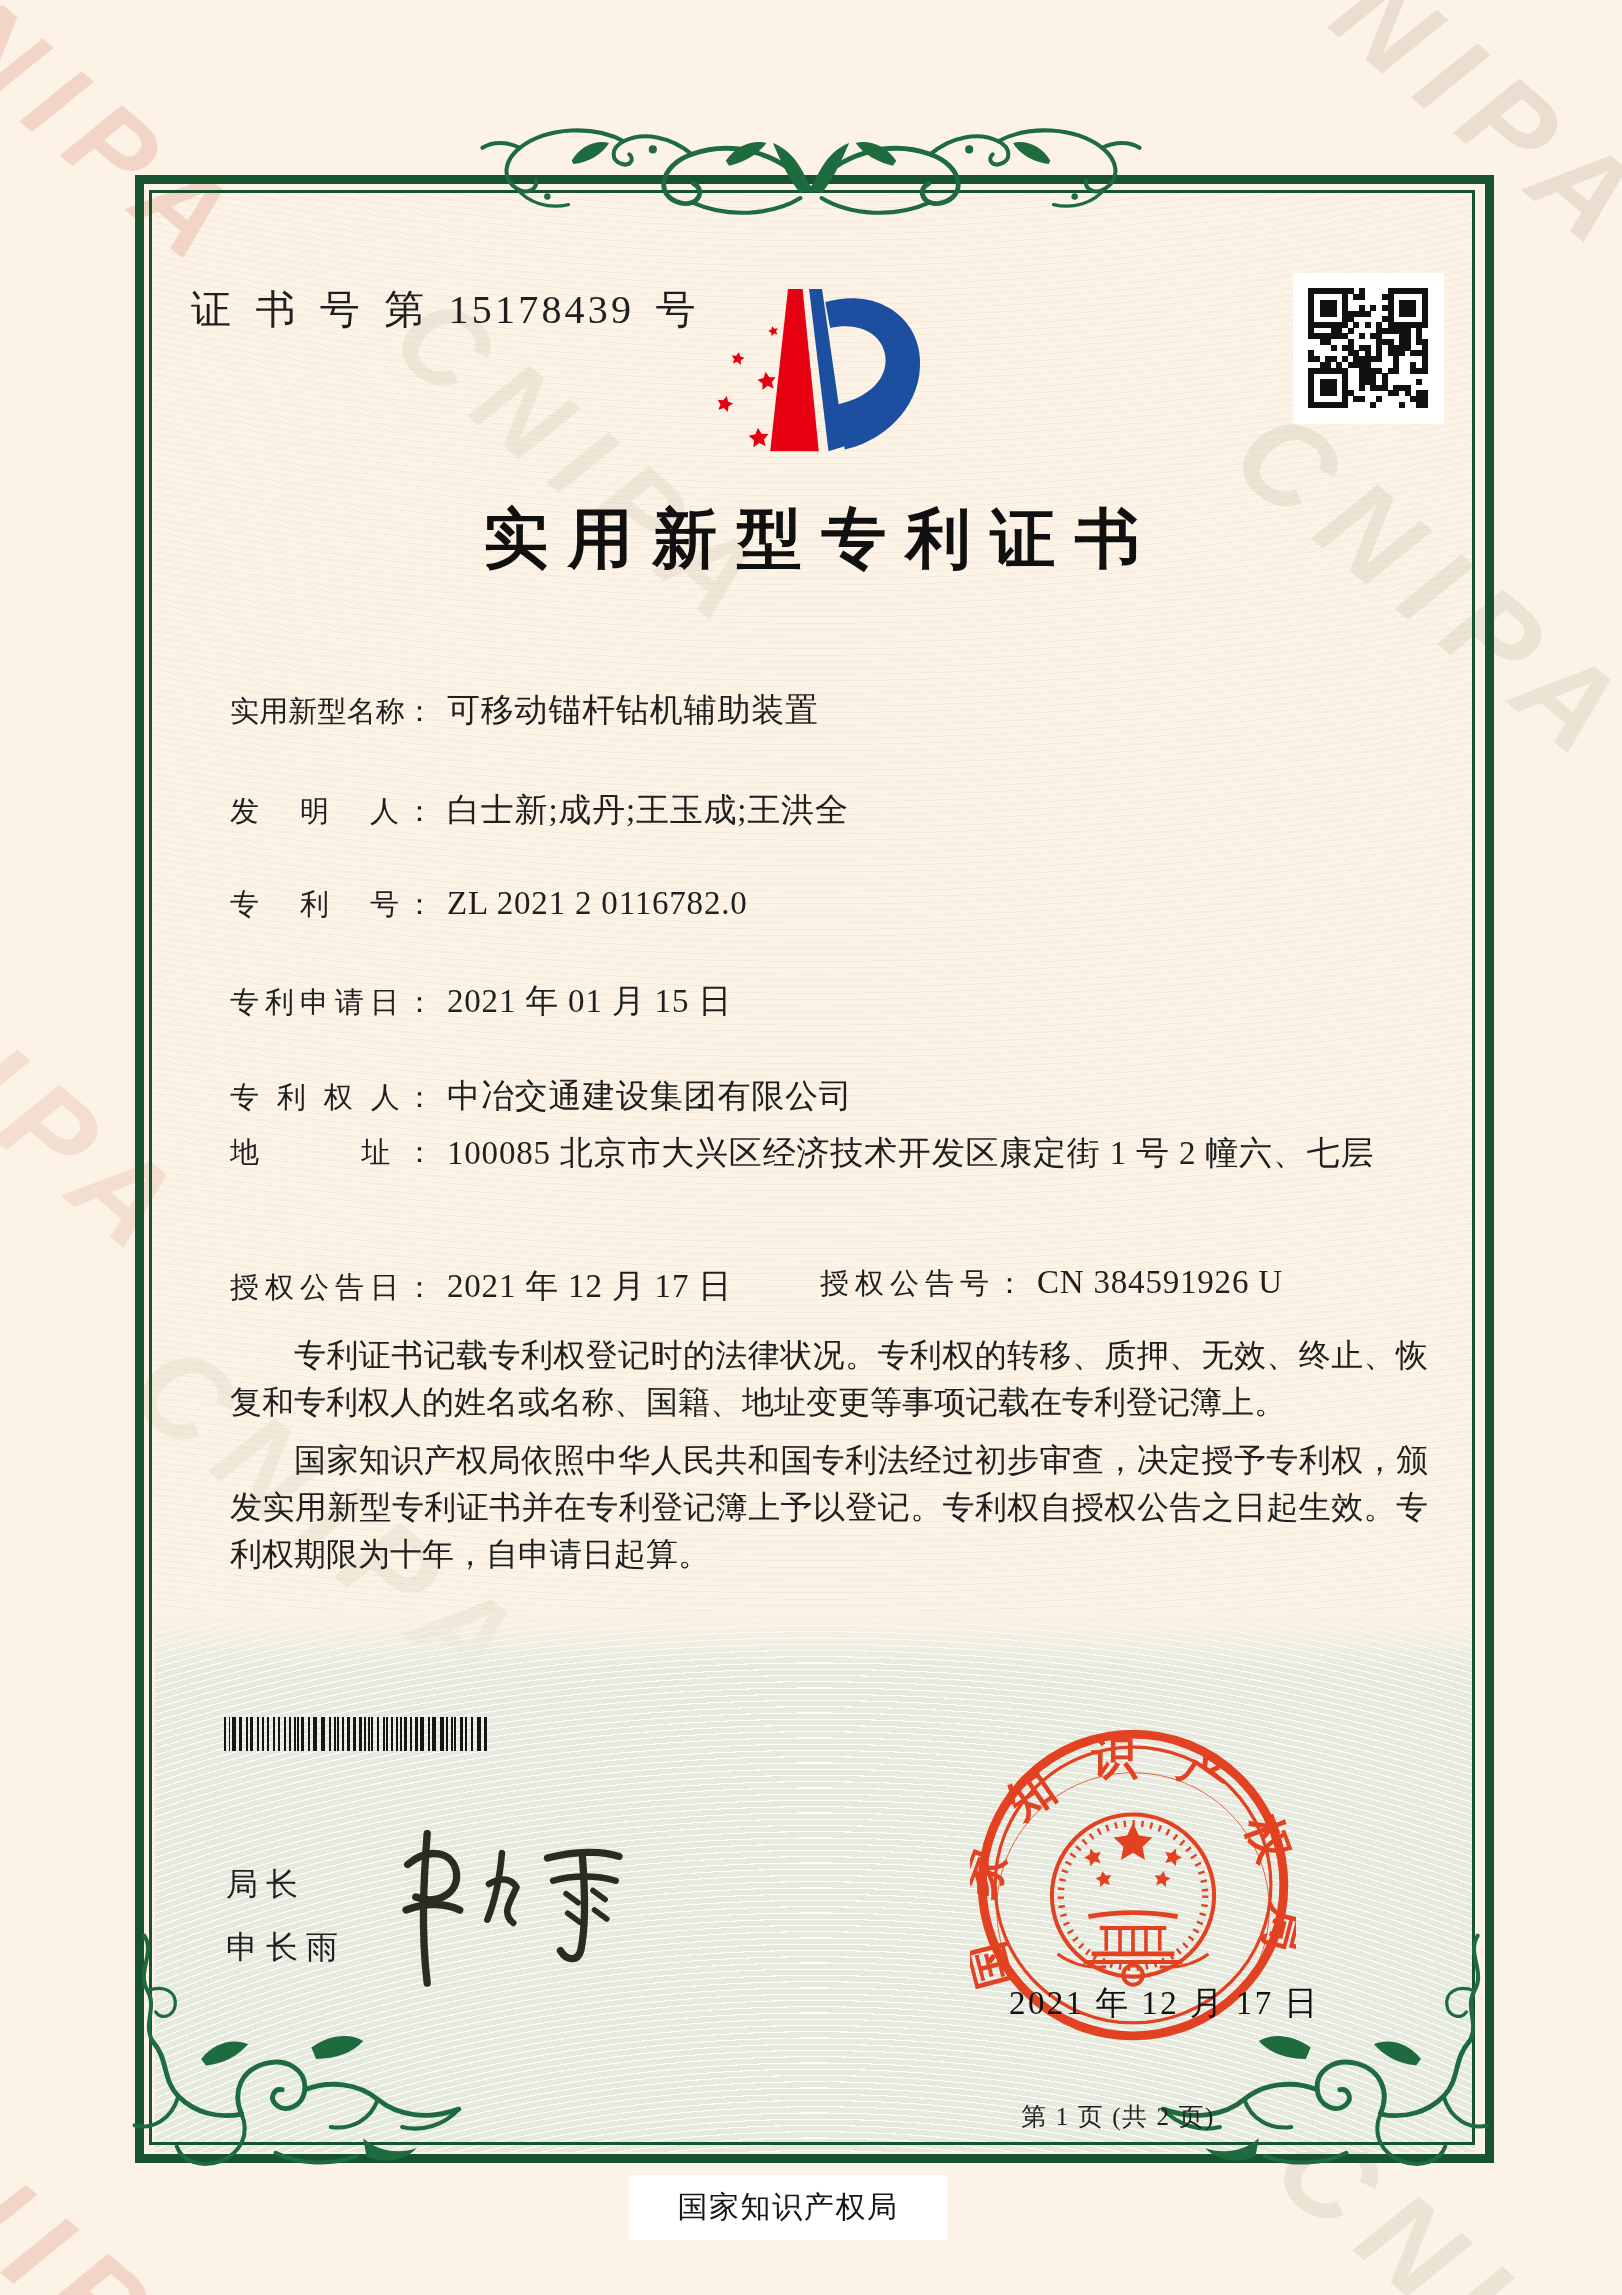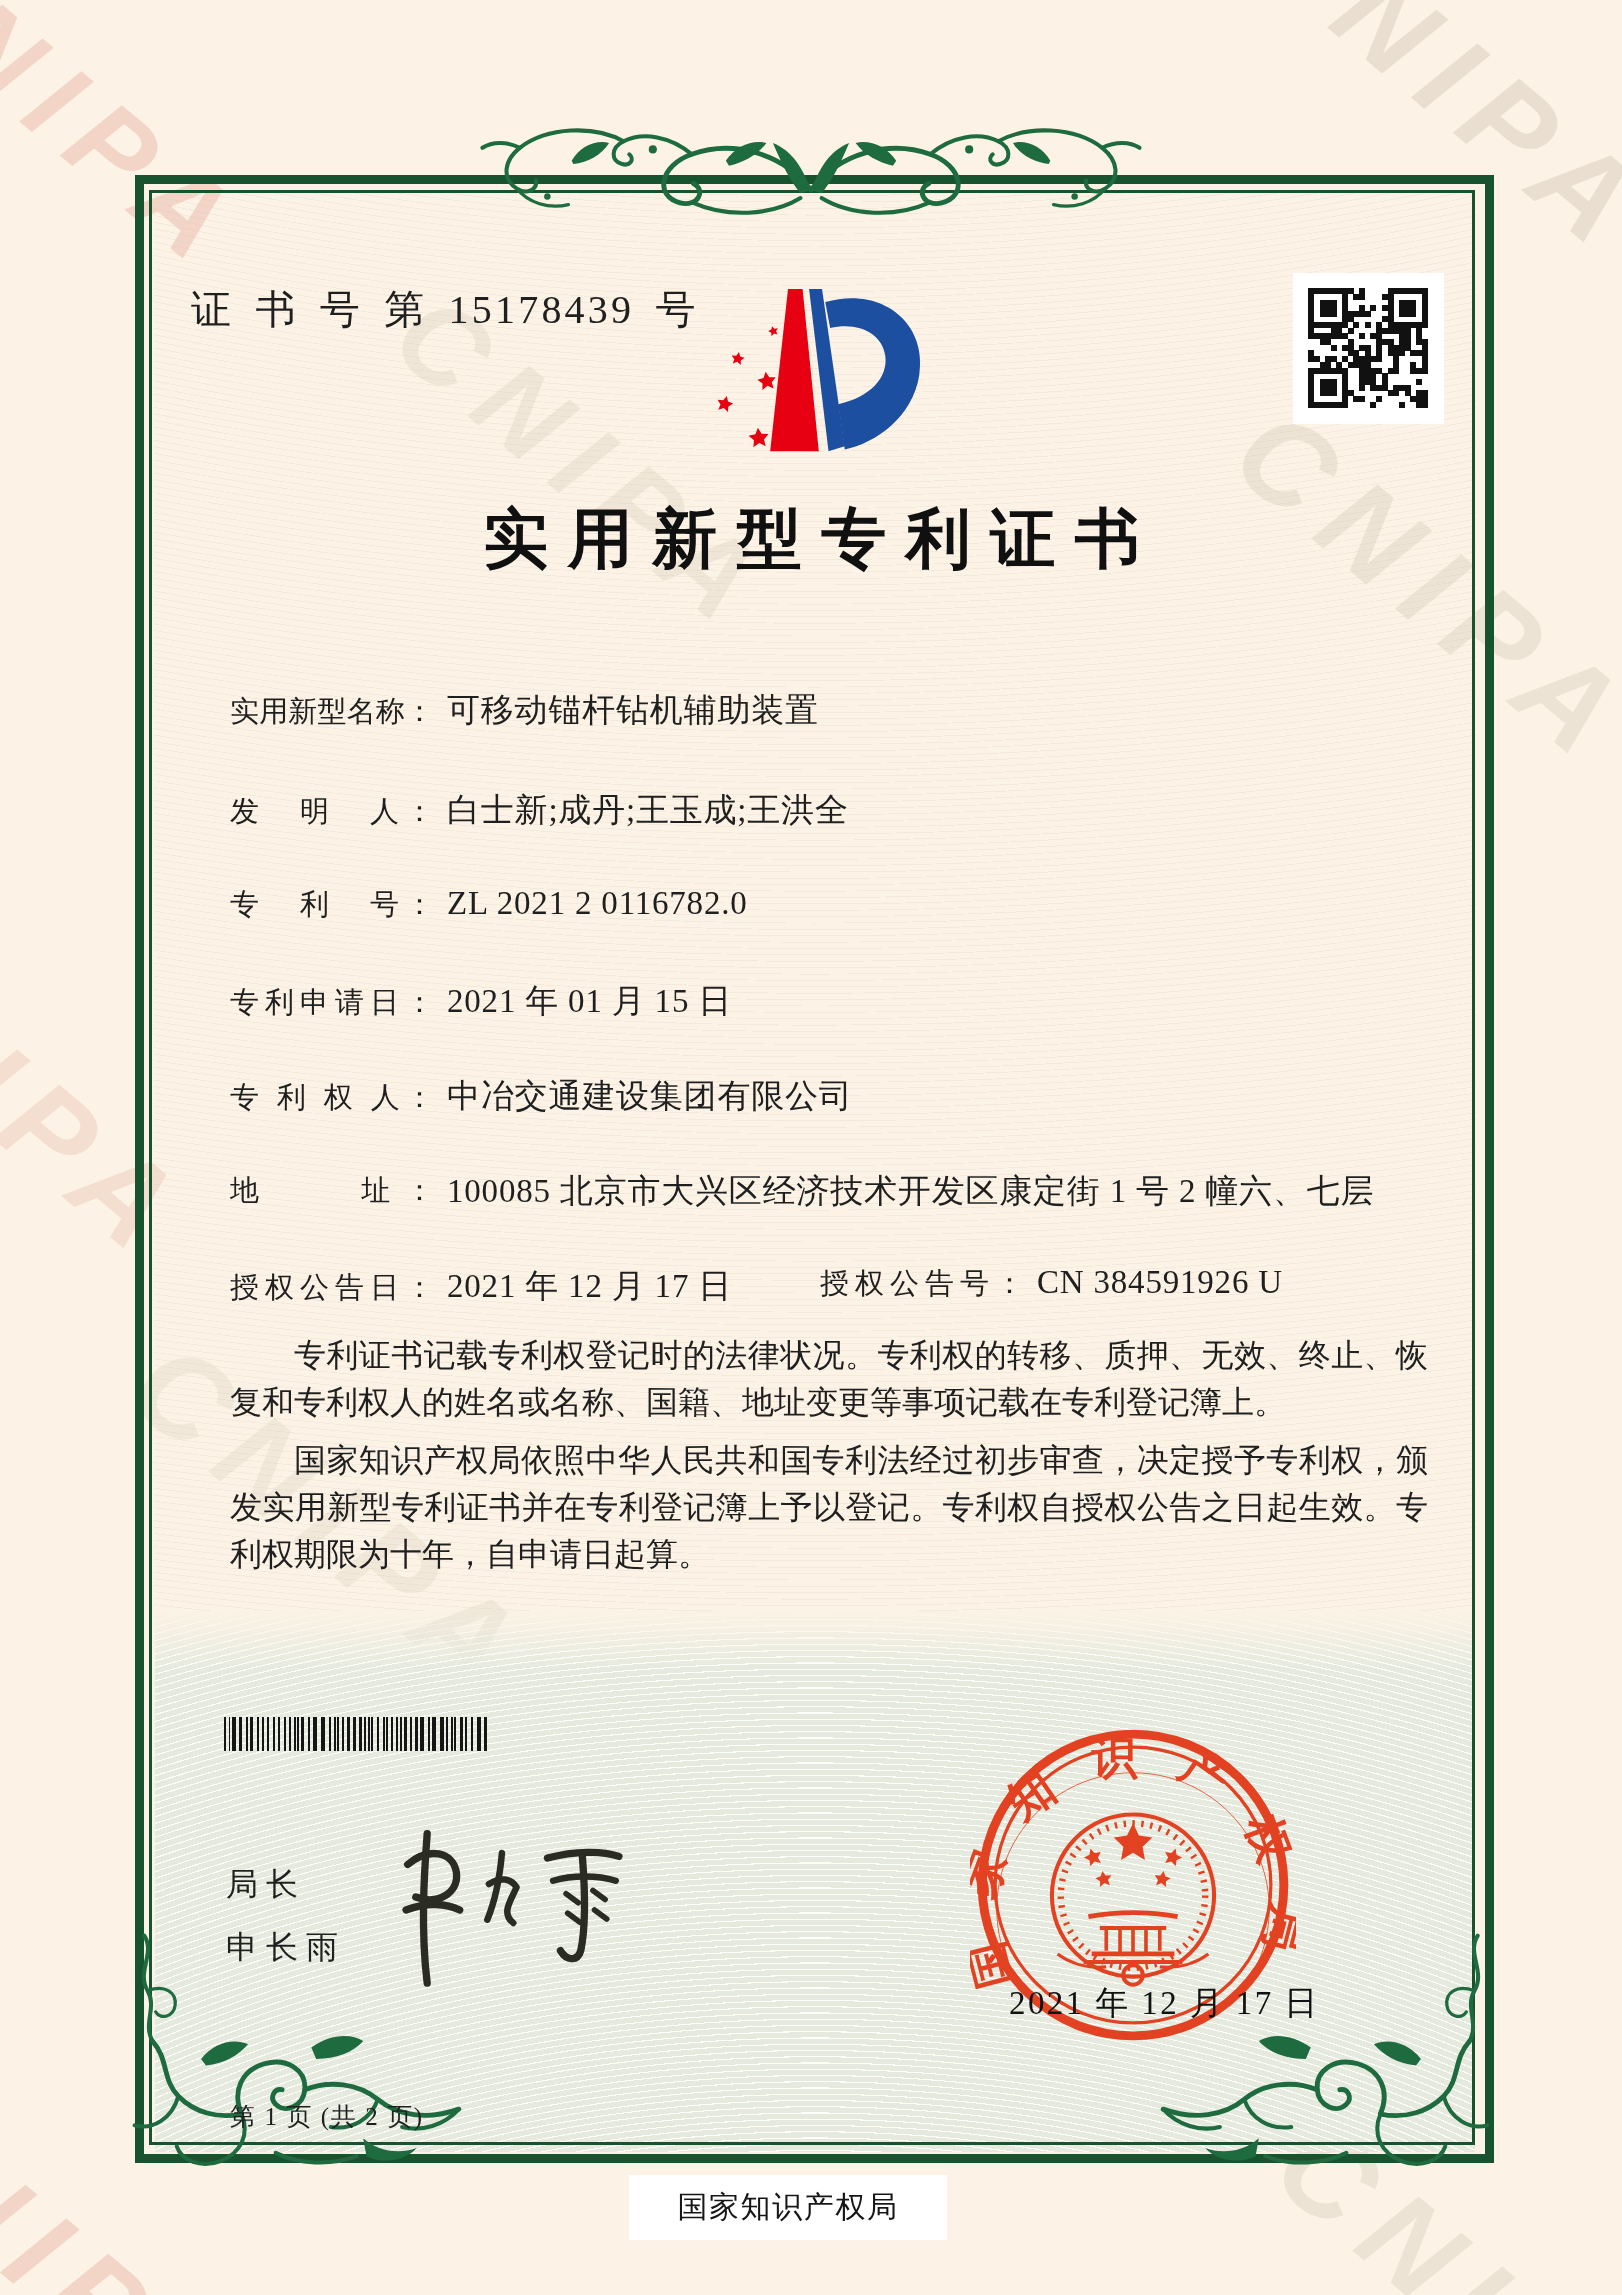"地 址： 100085 北京市大兴区经济技术开发区康定街 1" div.abs { top: 1171px -> 1133px }
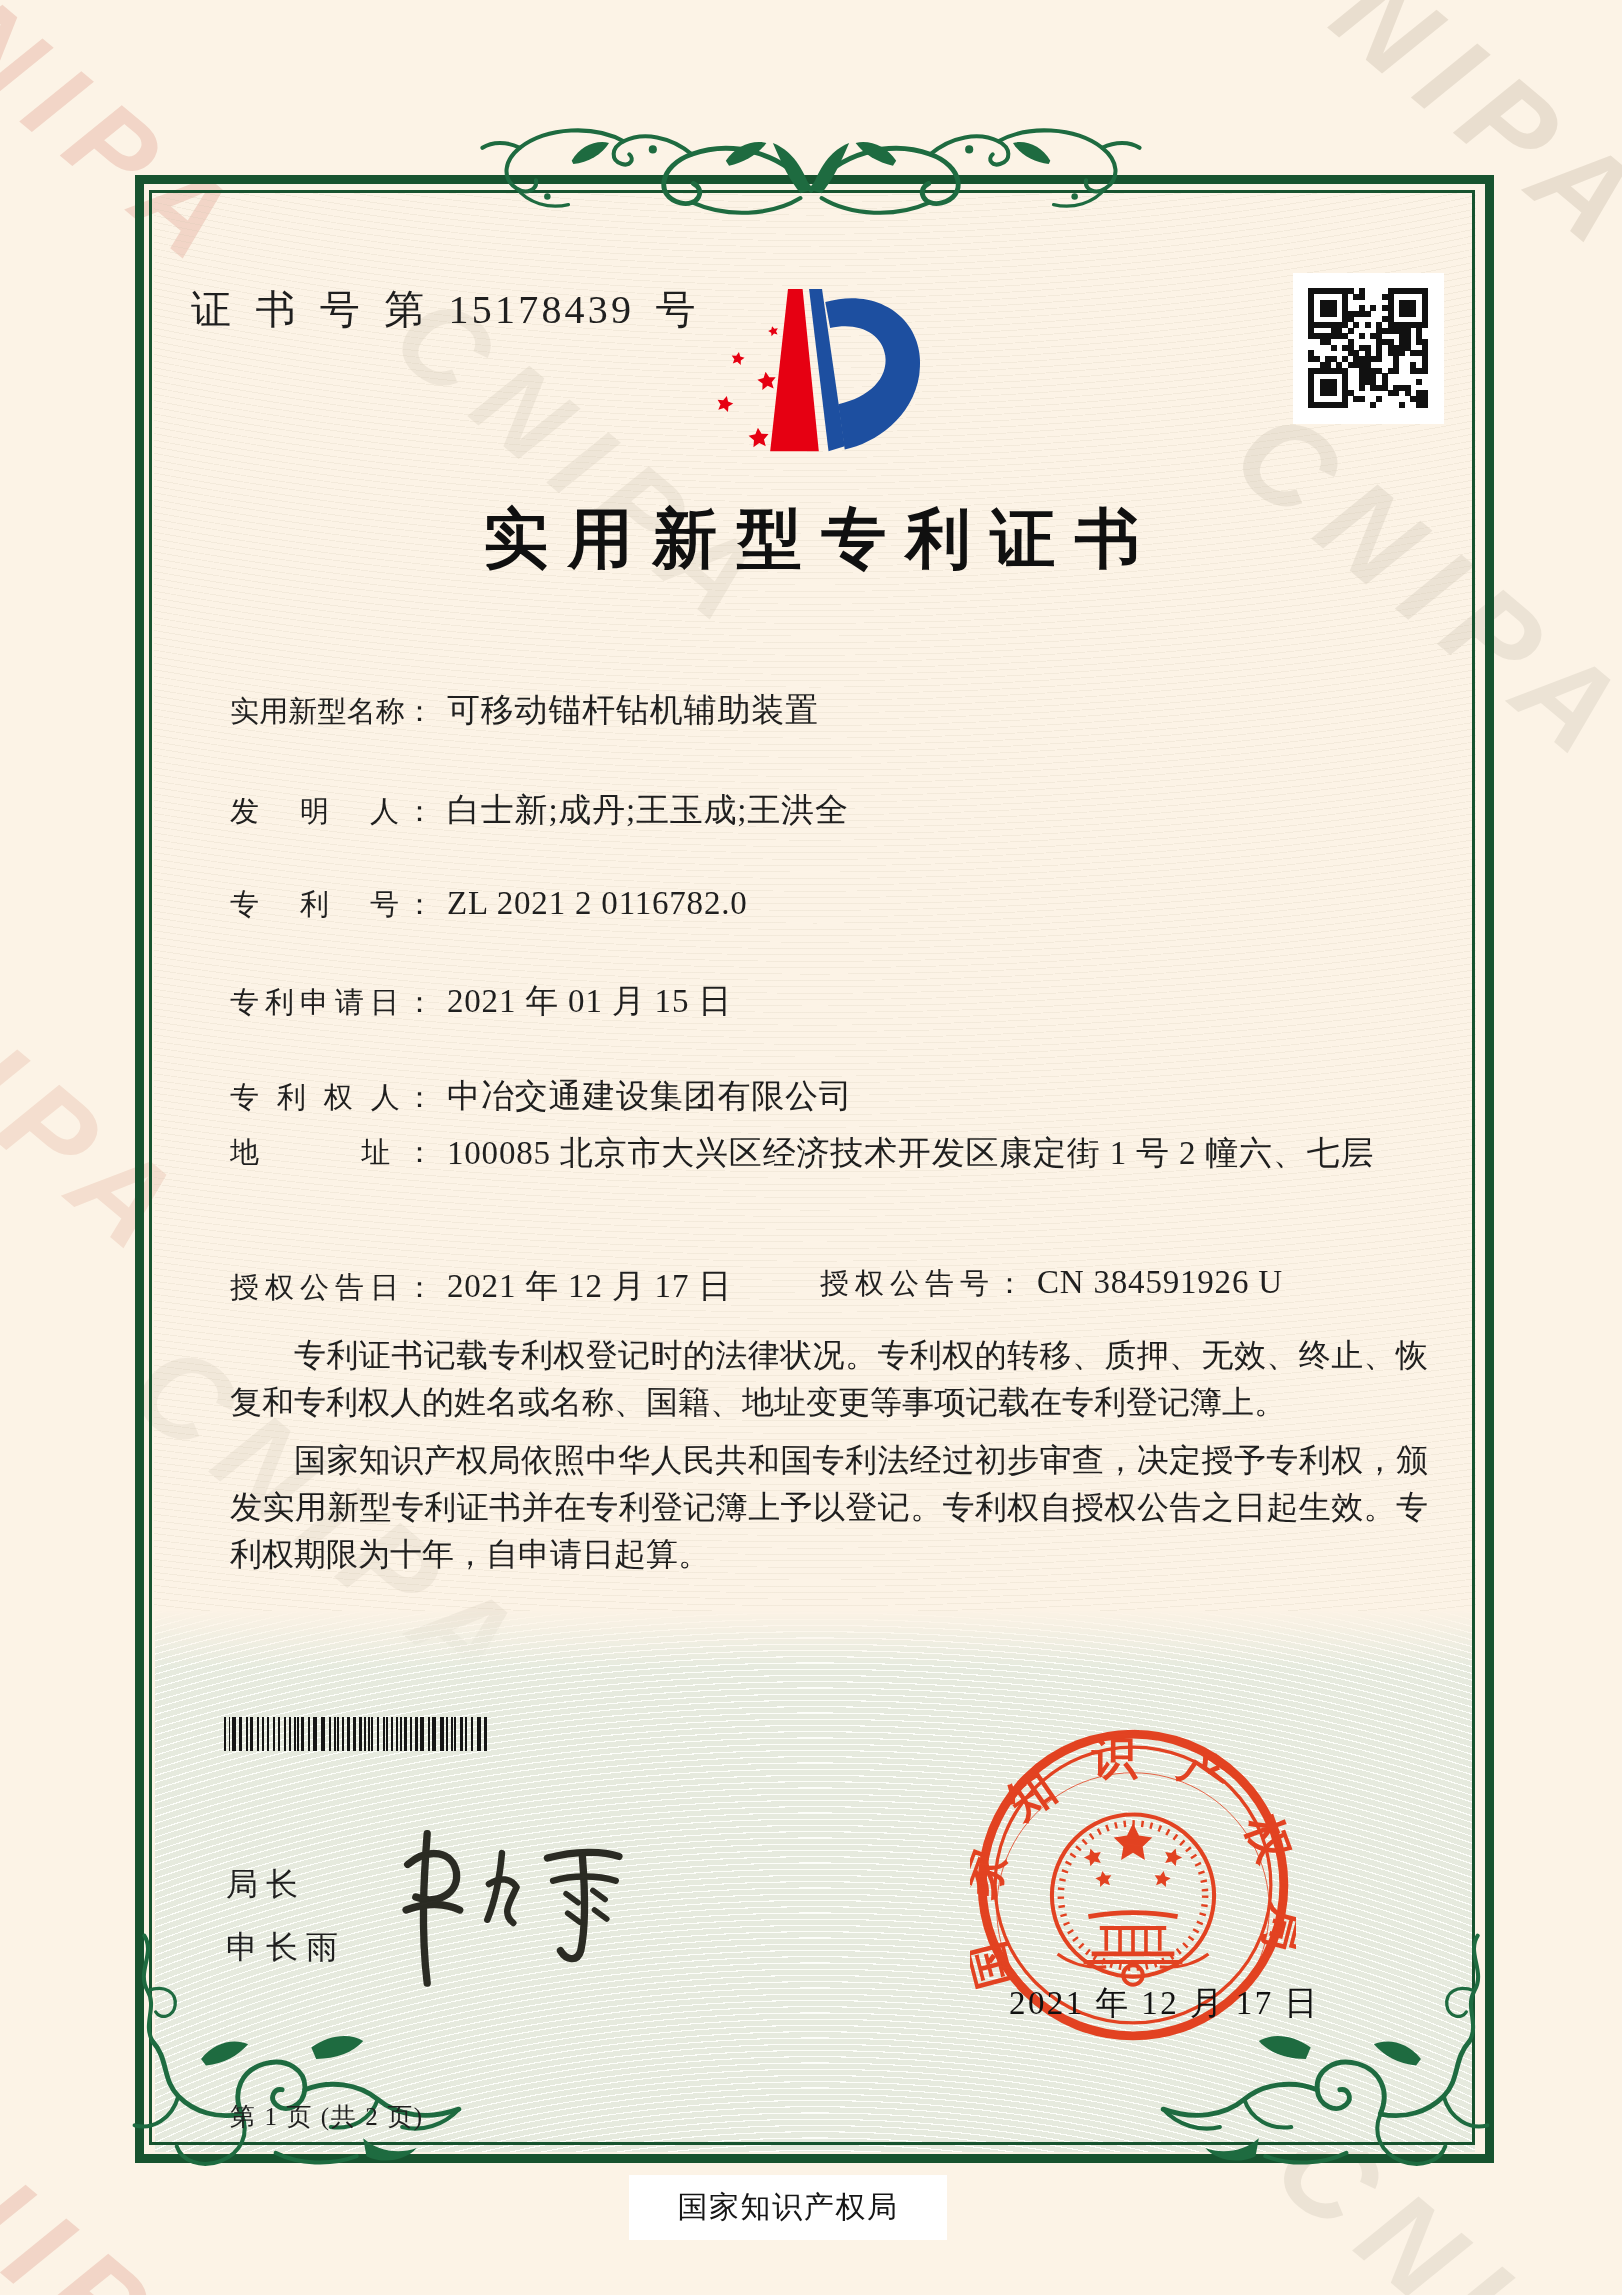"第 1 页 (共 2" .footer-page { text-align: left -> right }
